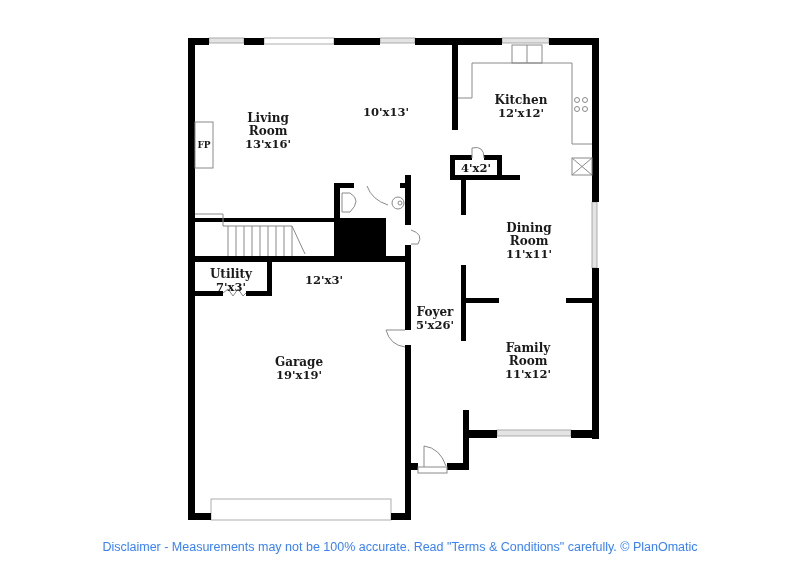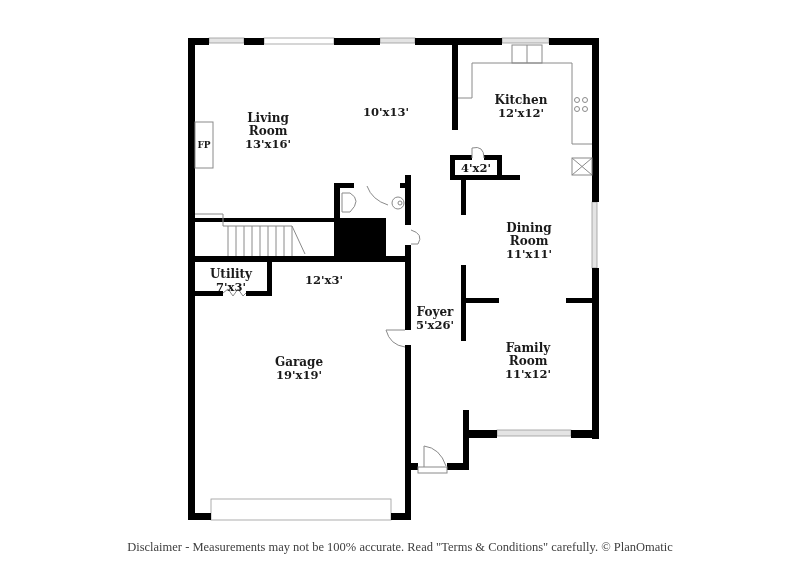"Disclaimer - Measurements may not" #disclaimer { color: #404040 -> #3b82f6; font-family: Liberation Serif, serif -> Liberation Sans, sans-serif }
